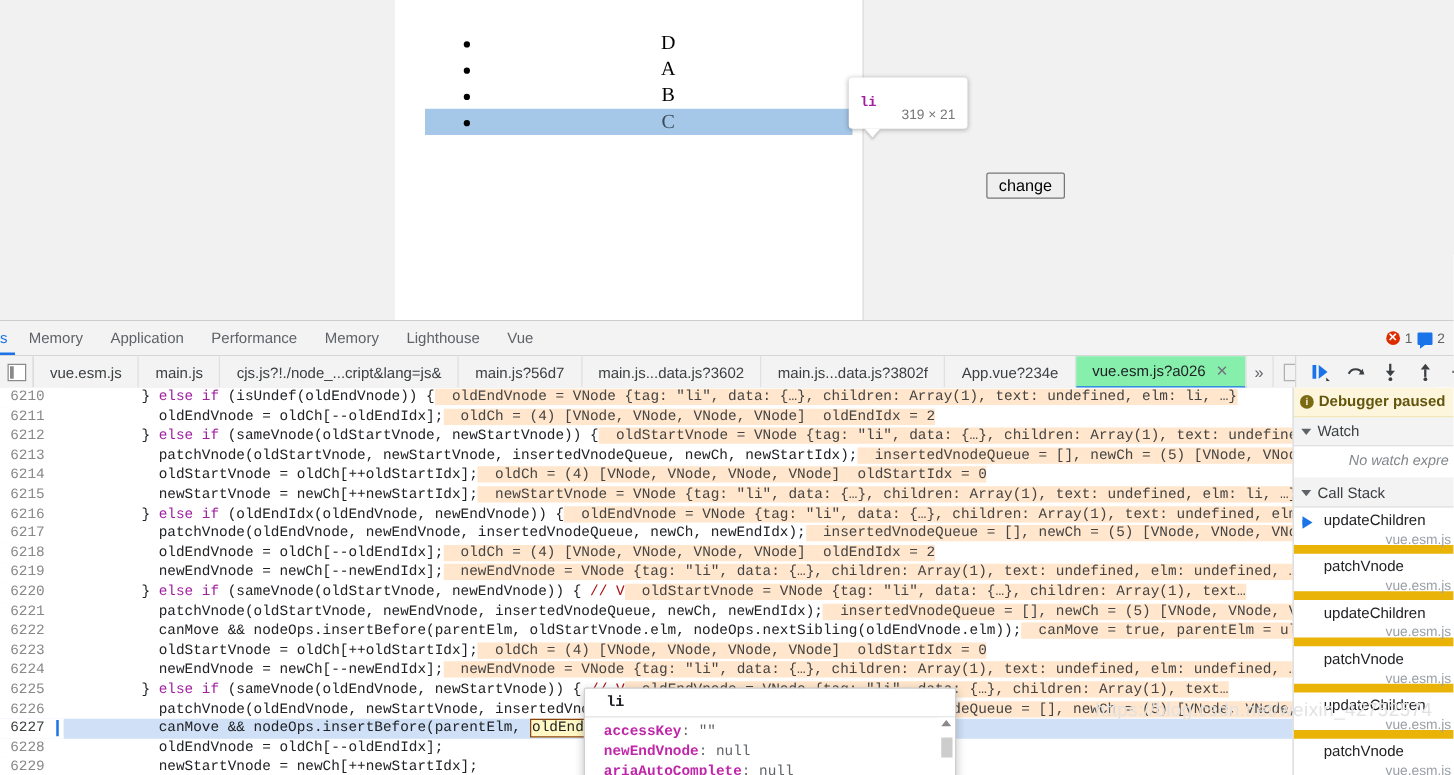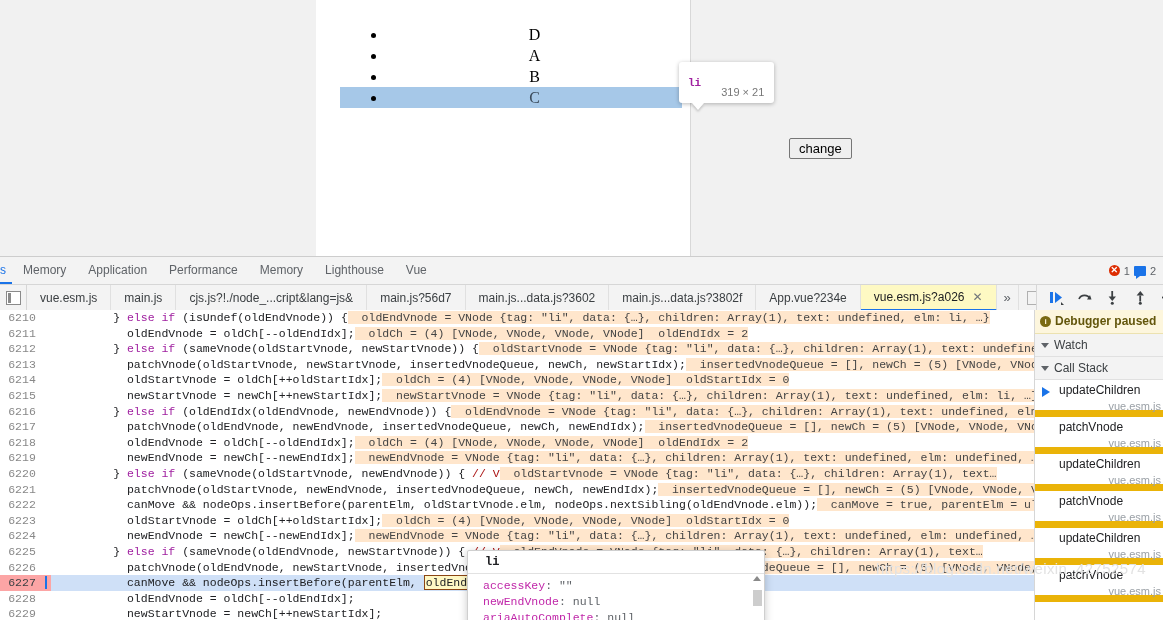"vue.esm.js?a026" .ftab.active { background: #fef9c3 -> #86efac }
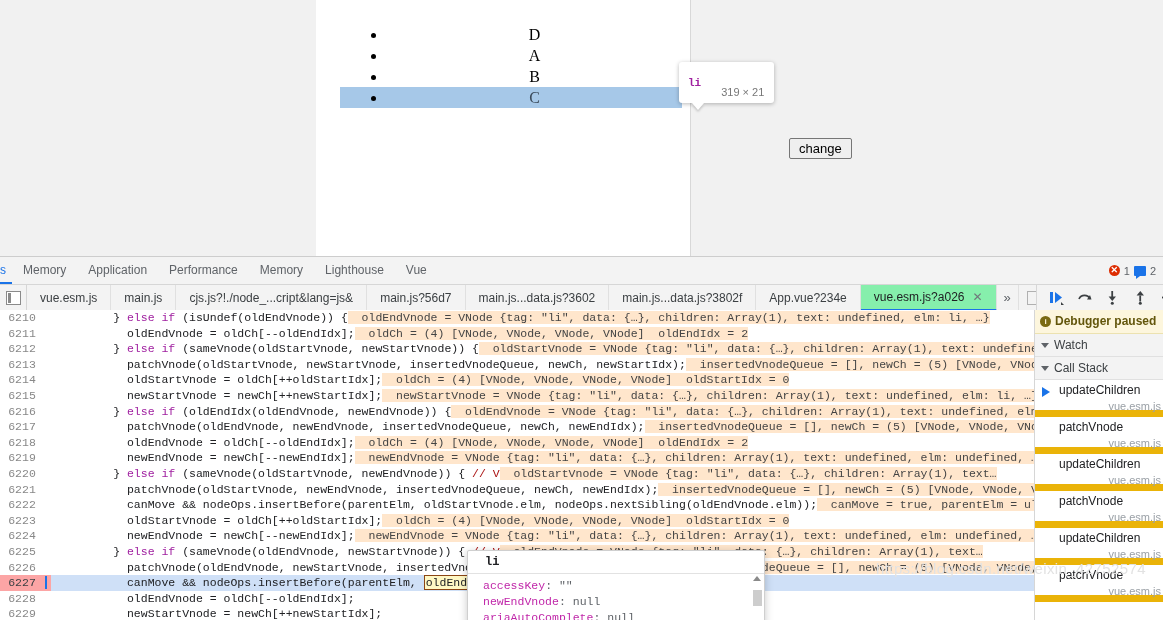"No watch expre" div.empty-note { html: none -> <div>No watch expre</div> }
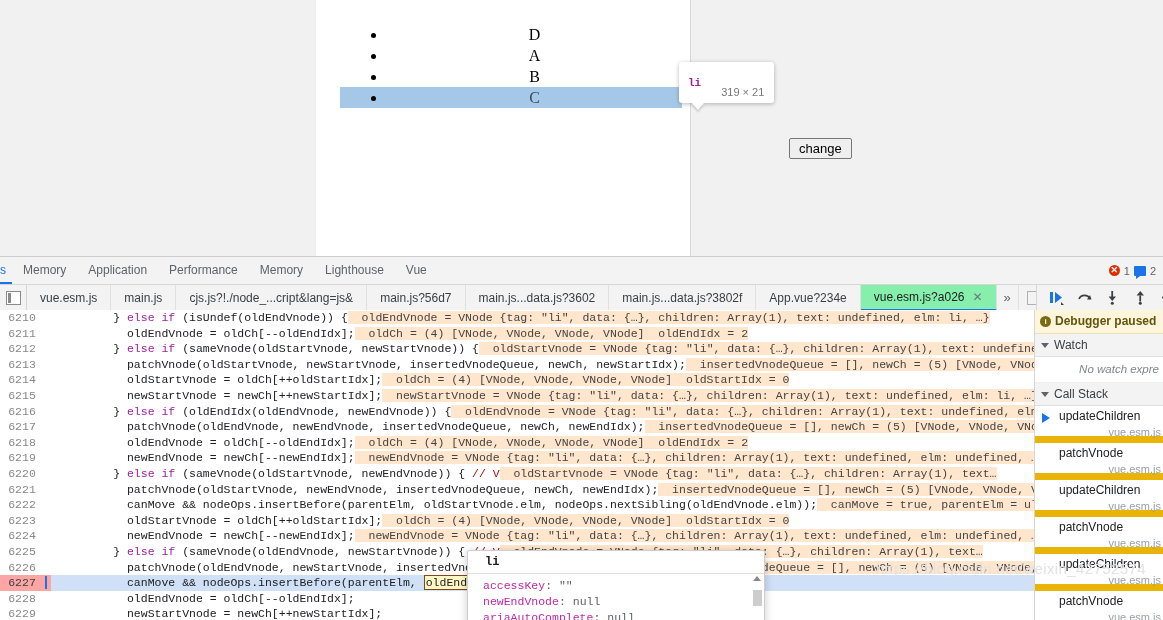"6227" .code-line.cur .ln { background: #fca5a5 -> #ffffff }
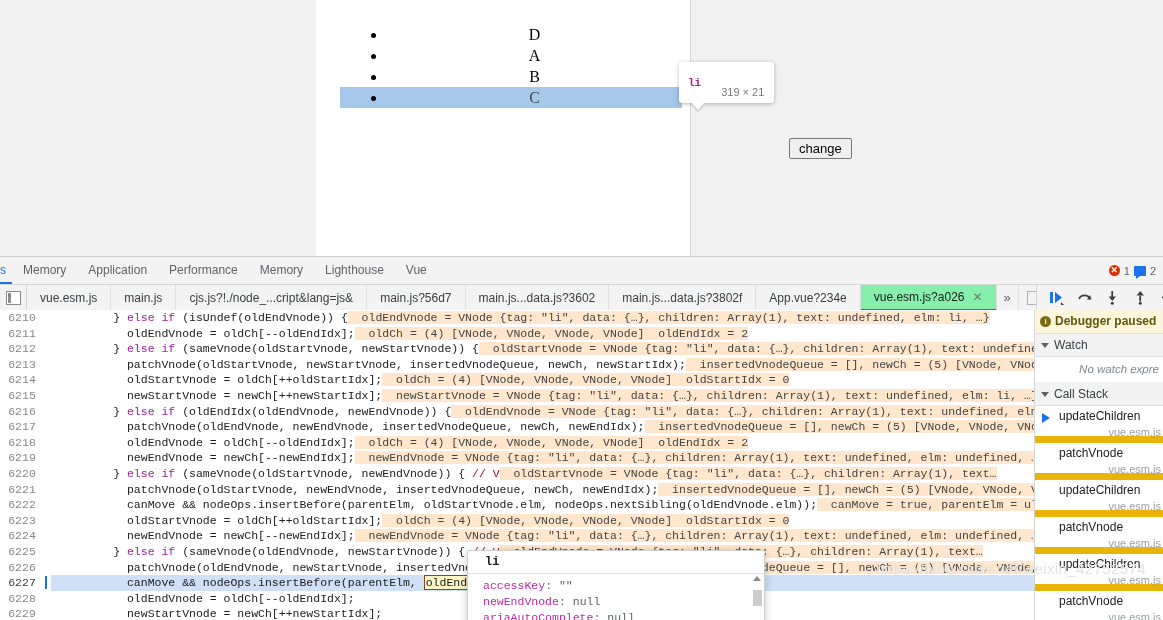"accessKey" .pk { font-weight: none -> bold }
